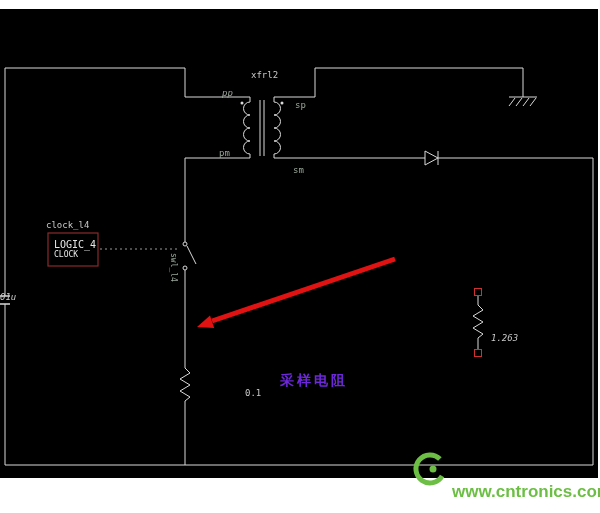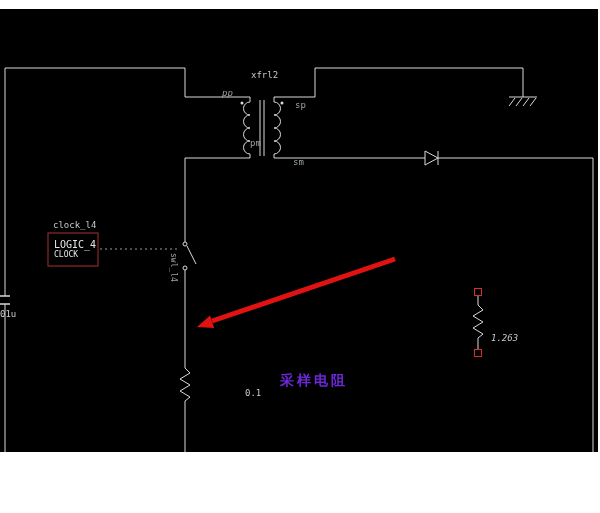"xfrl2" #page { height: 452px -> 513px }
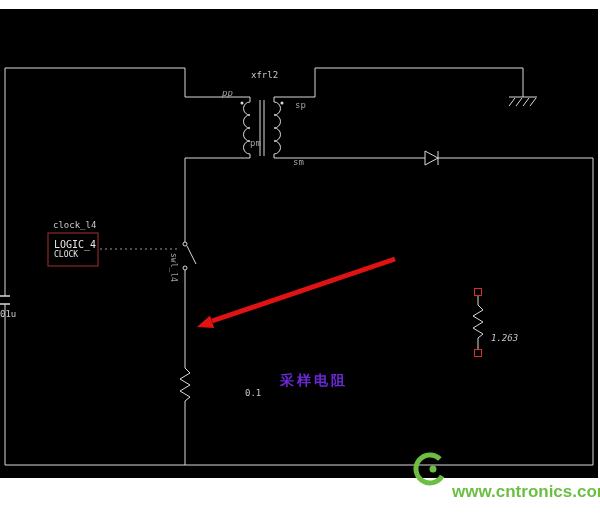"pm" div.lbl { margin-left: 31px -> none; top: 139px -> 149px }
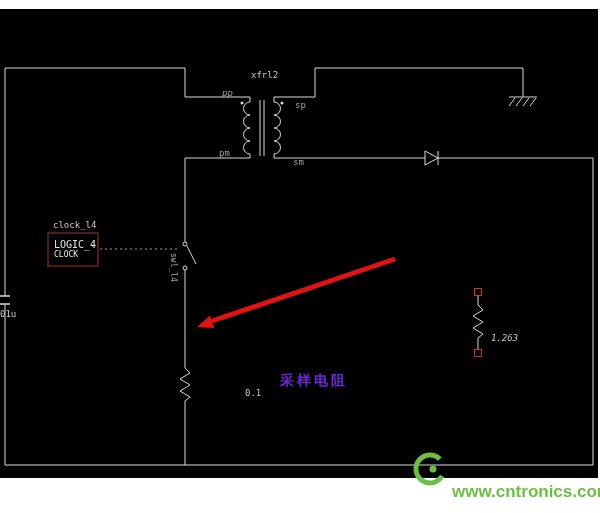"sm" div.lbl { top: 158px -> 166px }
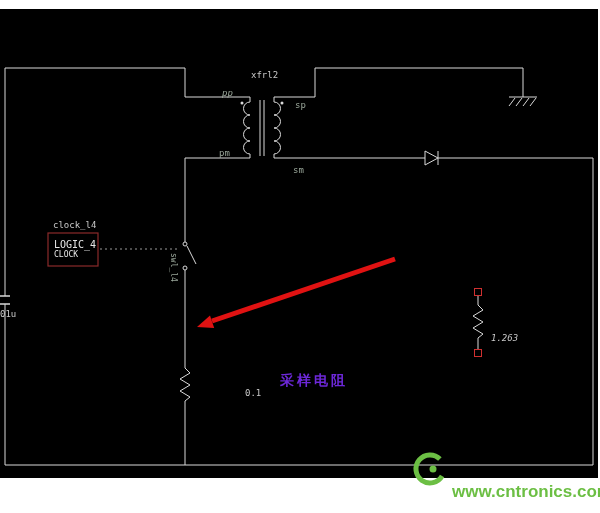"clock_l4" div.lbl { left: 53px -> 46px }
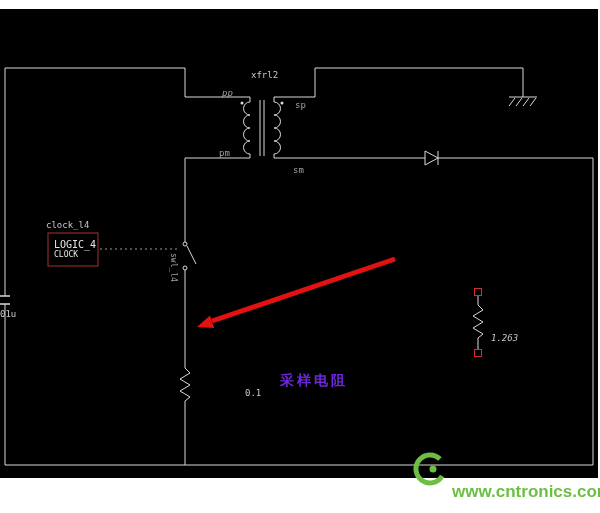"01u" div.lbl { font-style: none -> italic; top: 310px -> 293px }
